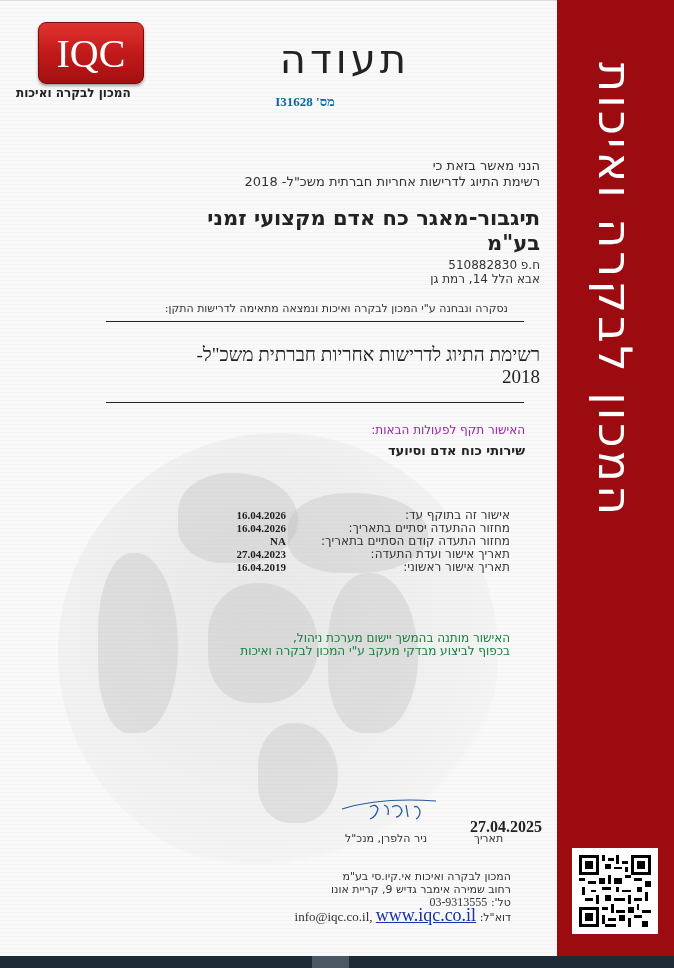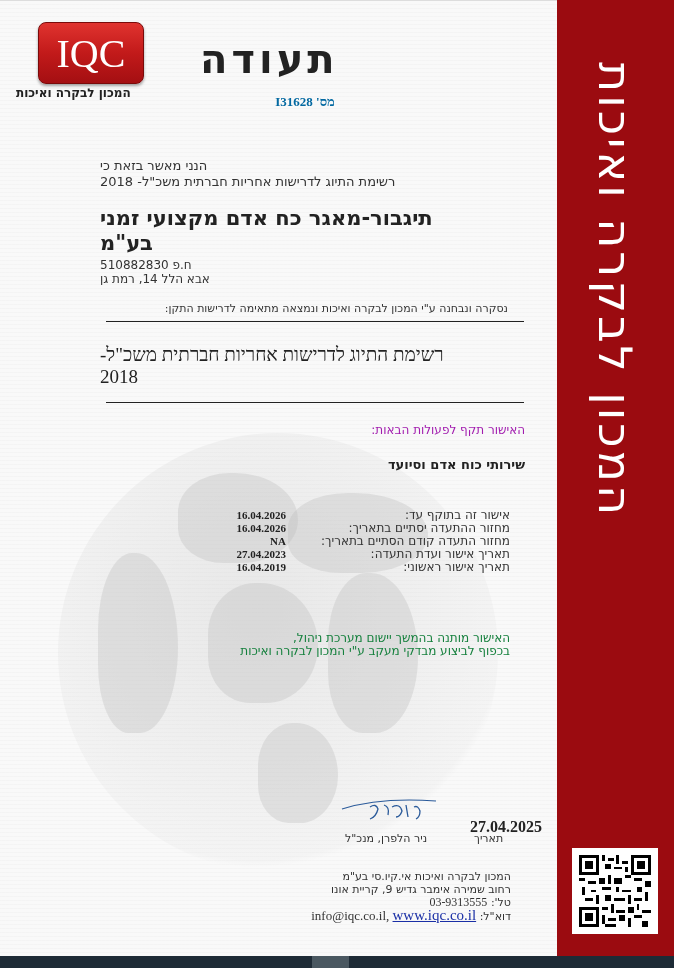"תעודה" .title { font-weight: bold -> normal; text-align: left -> right }
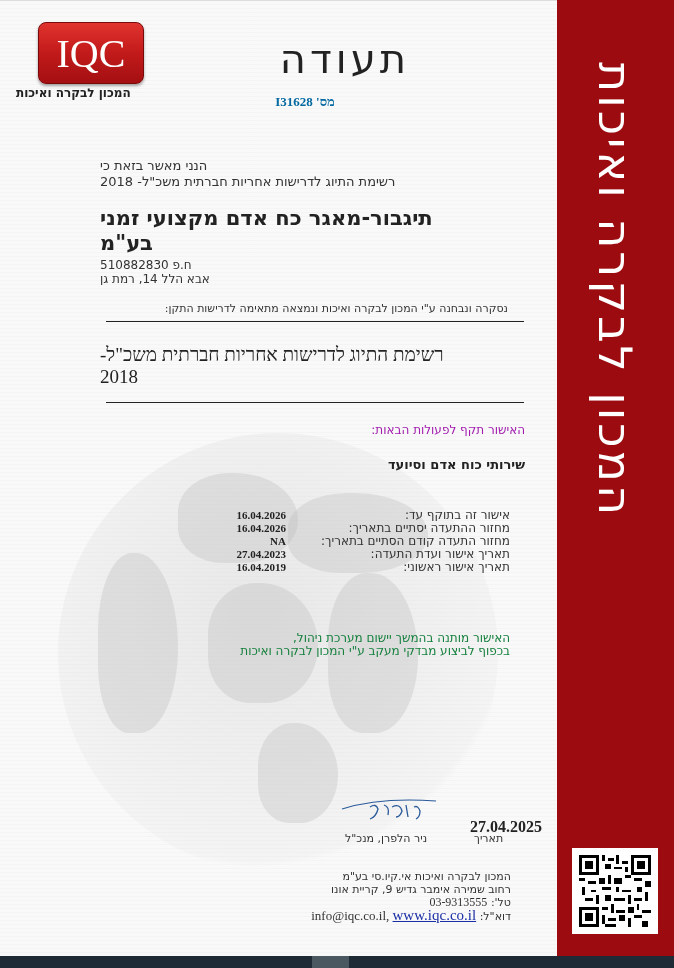"הנני מאשר בזאת כי" .center-block { text-align: left -> right }
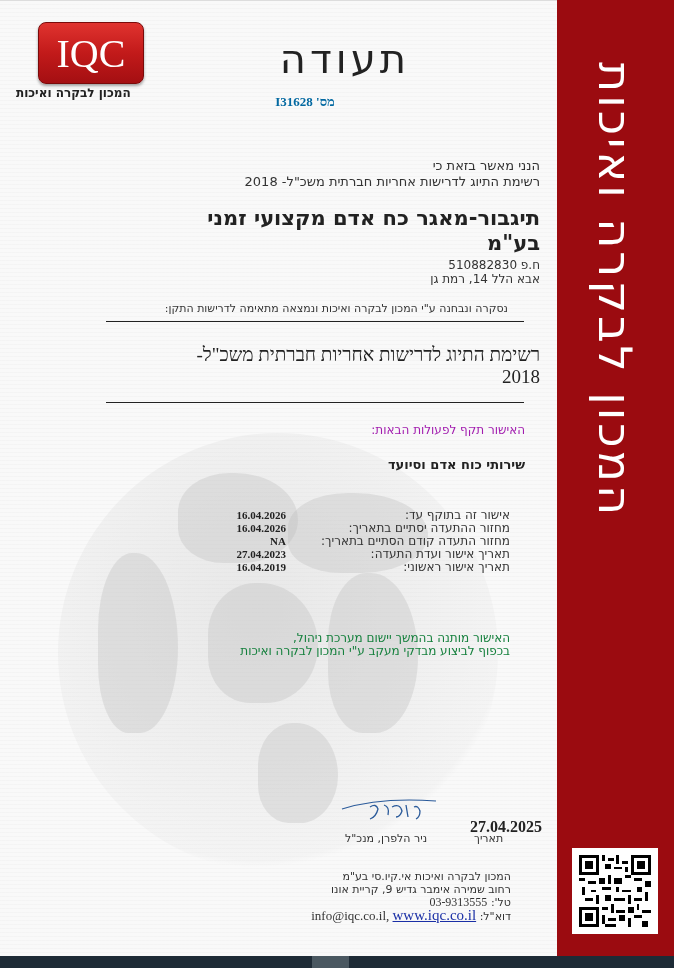"שירותי כוח אדם וסיועד" .scope { margin-top: 14px -> none }
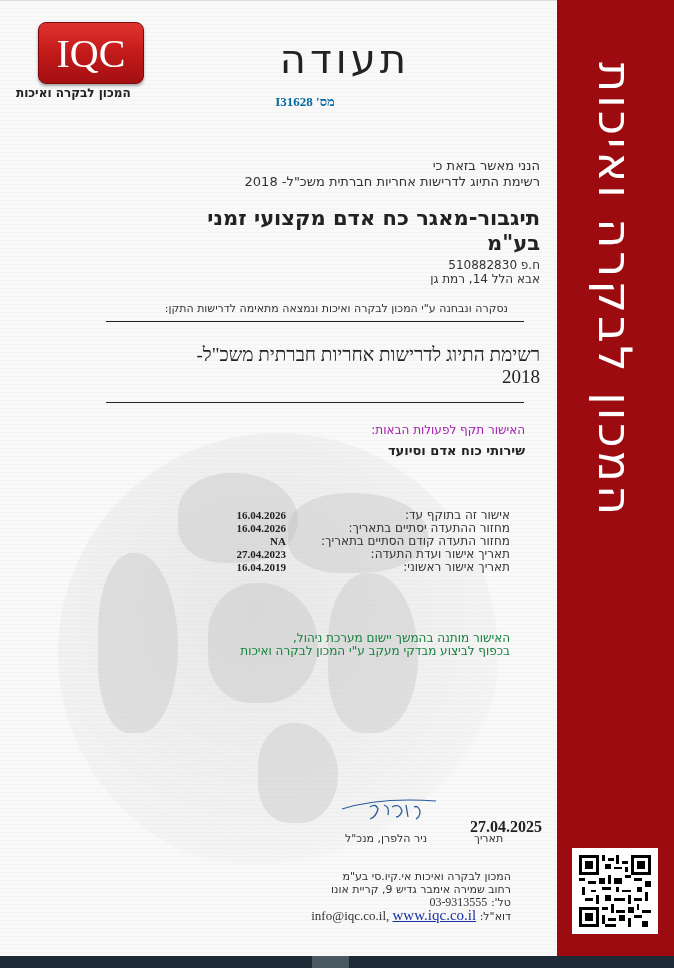"www.iqc.co.il" .footer a { font-size: 15px -> 18px }
